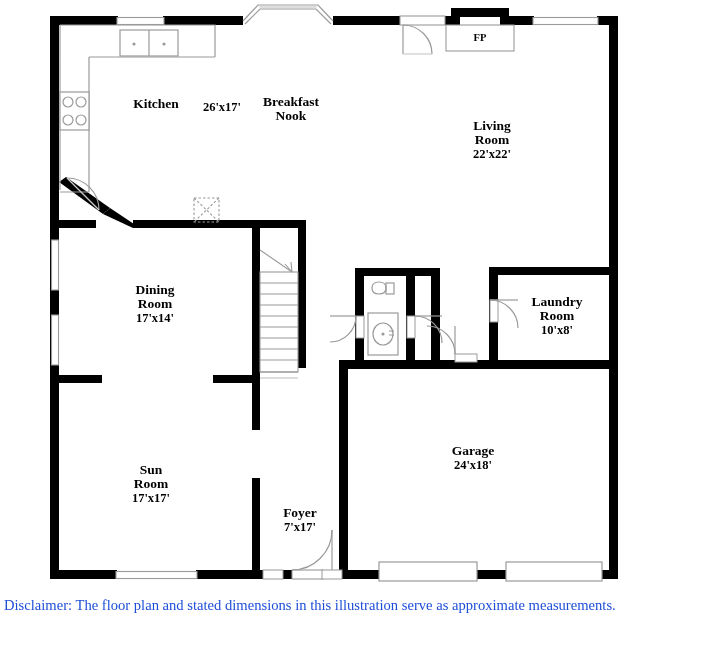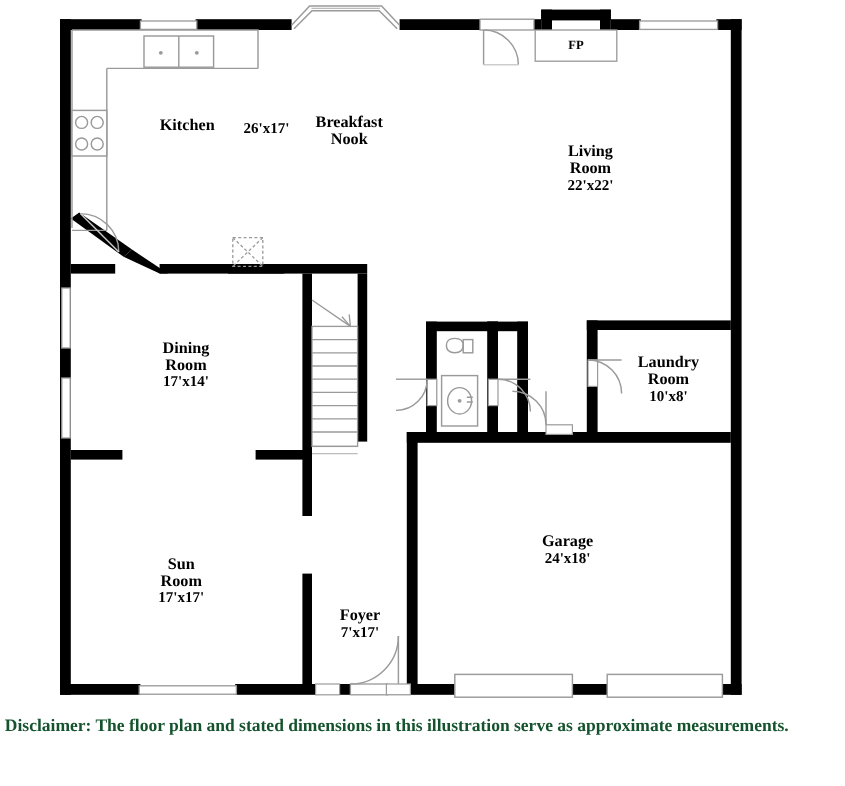"Disclaimer: The floor plan and" #disclaimer { color: #14532d -> #1d4ed8; font-weight: bold -> none }
